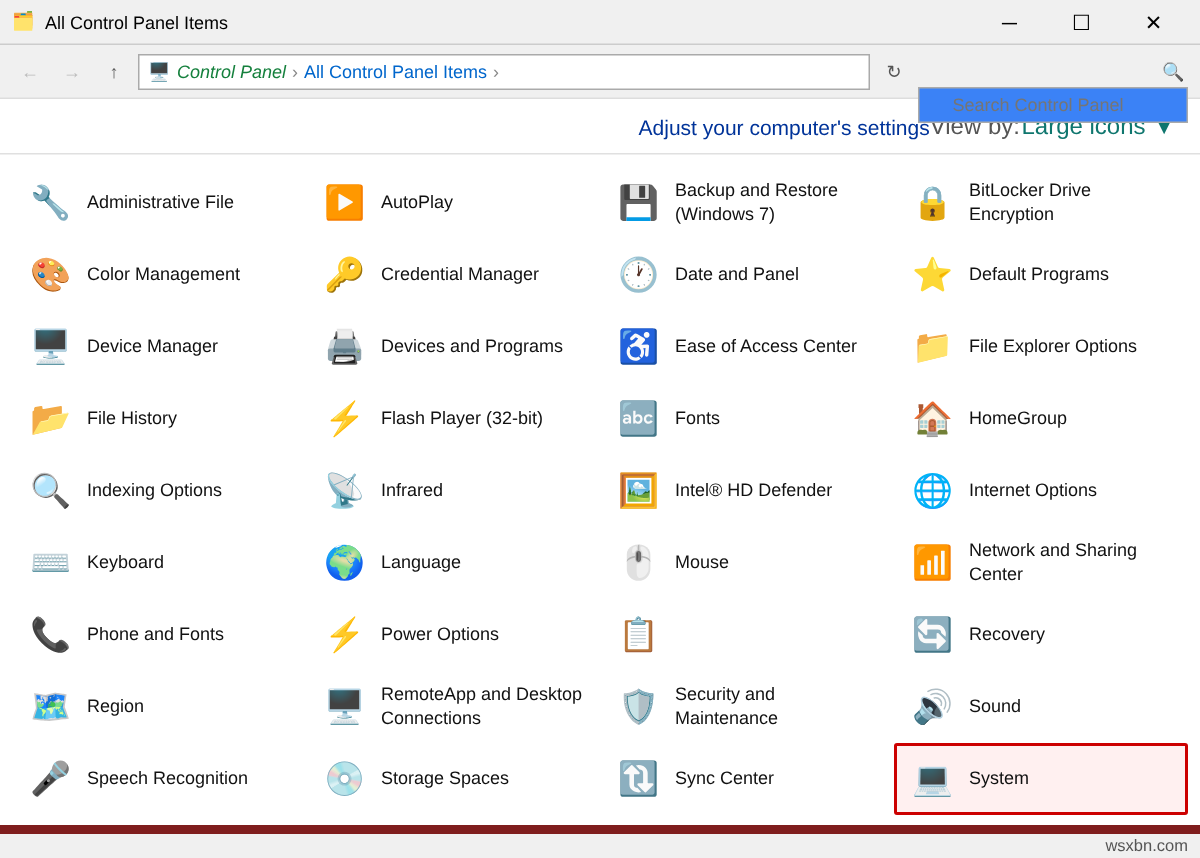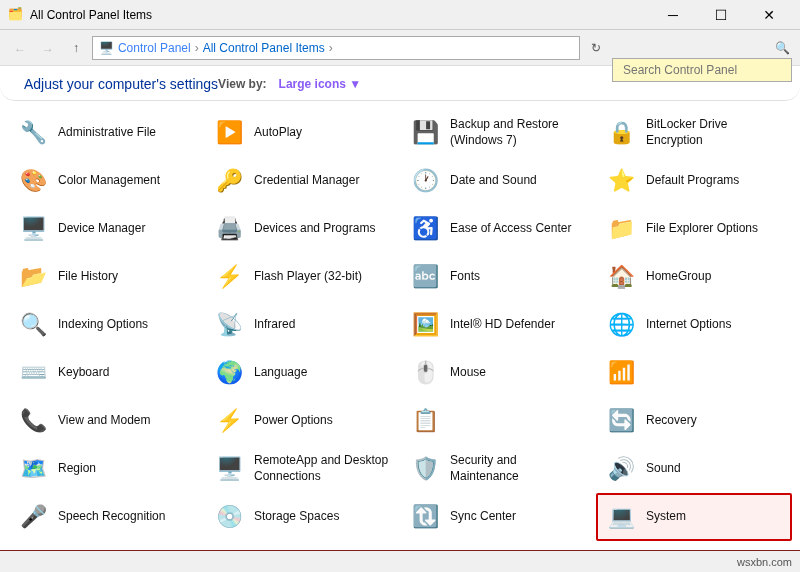"Control Panel" span { color: #3b82f6 -> #15803d; font-style: none -> italic }
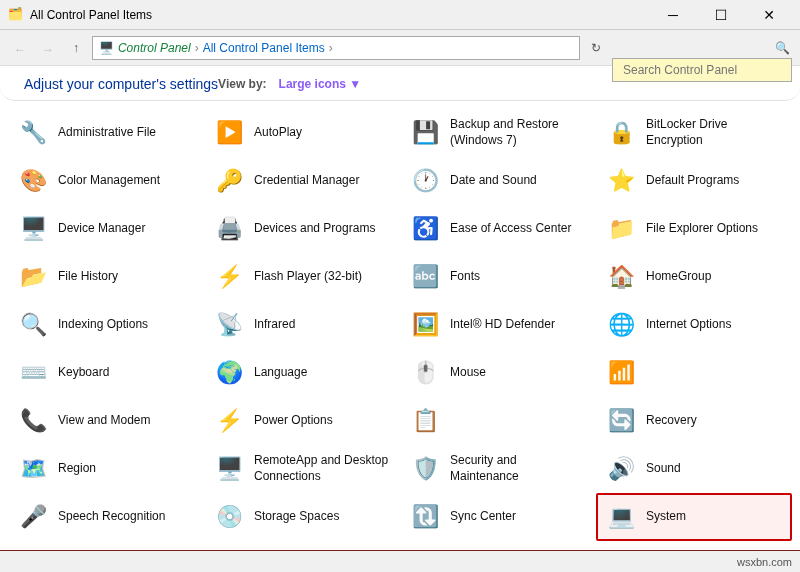"Search Control Panel" .search-box { background: #fef9c3 -> #3b82f6; padding: 0 24px 0 10px -> 0 24px 0 22px }
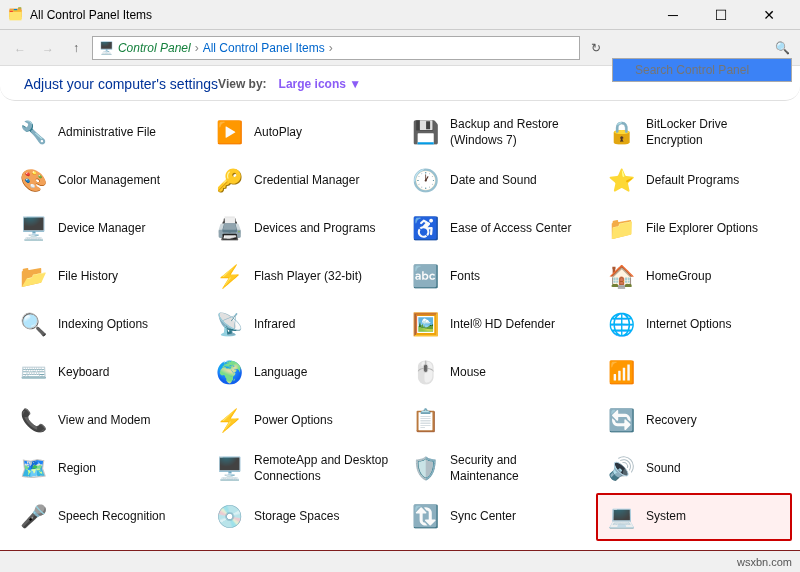"Adjust your computer's settings" .top-bar { border-radius: 15px -> none; justify-content: flex-start -> flex-end; padding: 10px 16px 8px 24px -> 10px 16px 8px 12px }
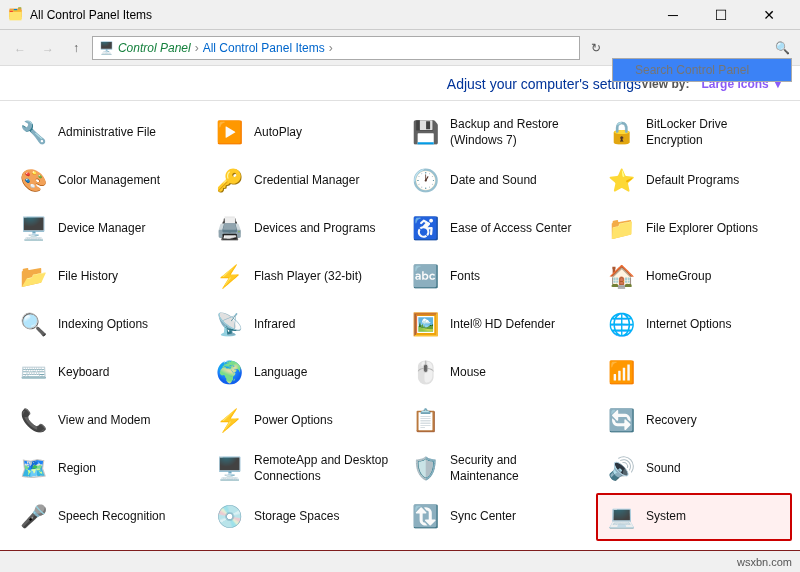"View by:" .view-by { font-size: 12px -> 16px; font-weight: bold -> none; gap: 12px -> 1px }
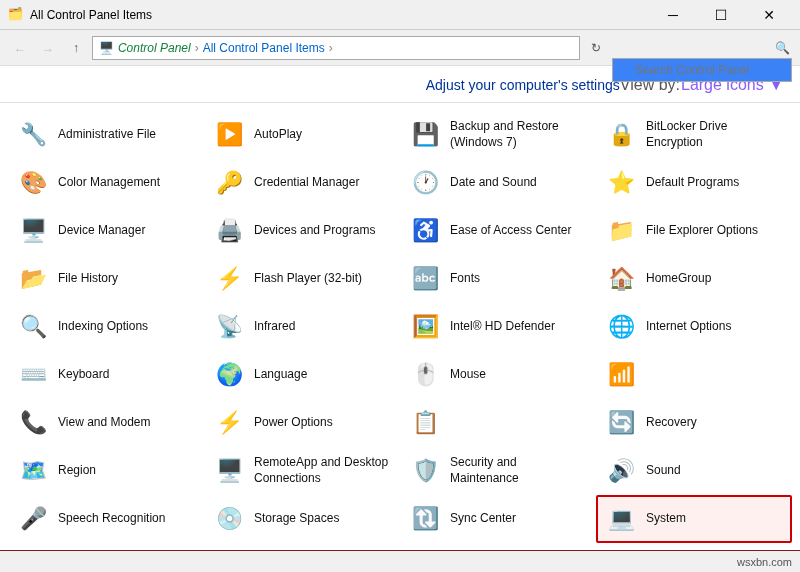"Large icons ▼" .view-by-link { color: #8b5cf6 -> #0f766e }
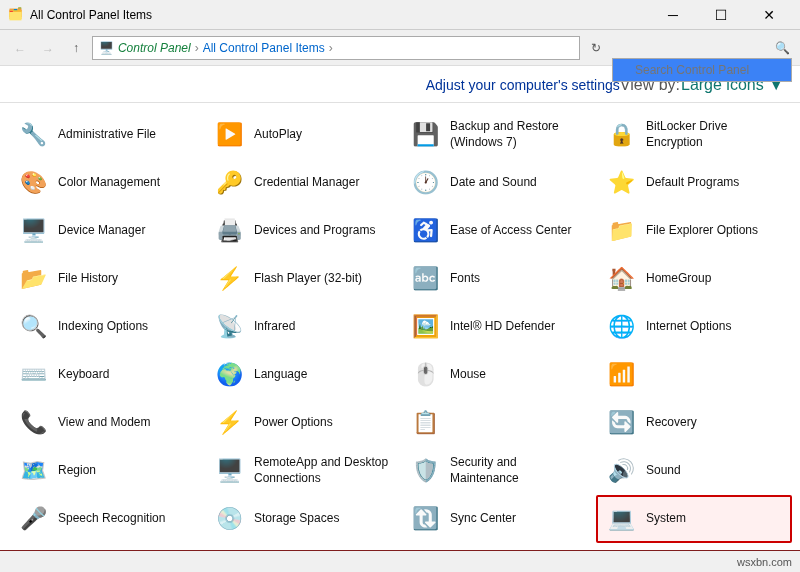"Date and Sound" span.cp-label { text: Sound -> Panel }
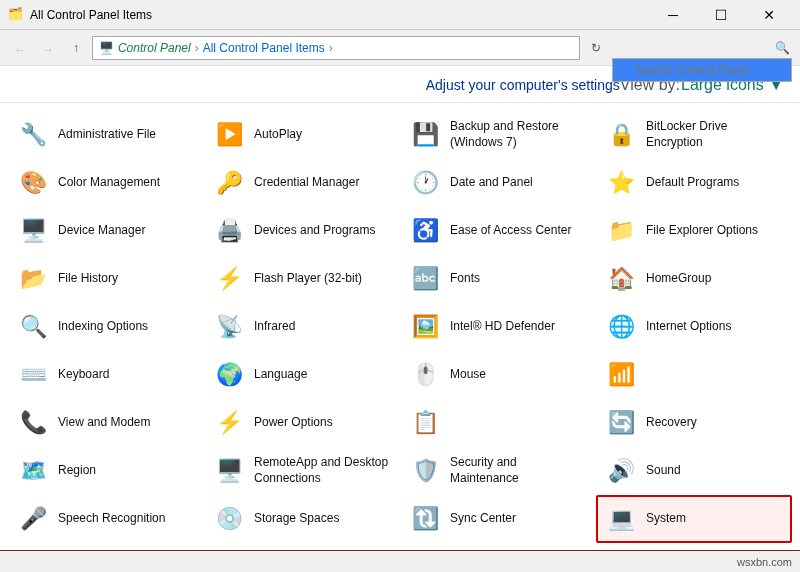"Network and Sharing Center" span.cp-label { html: none -> <span>Network and Sharing Center</span> }
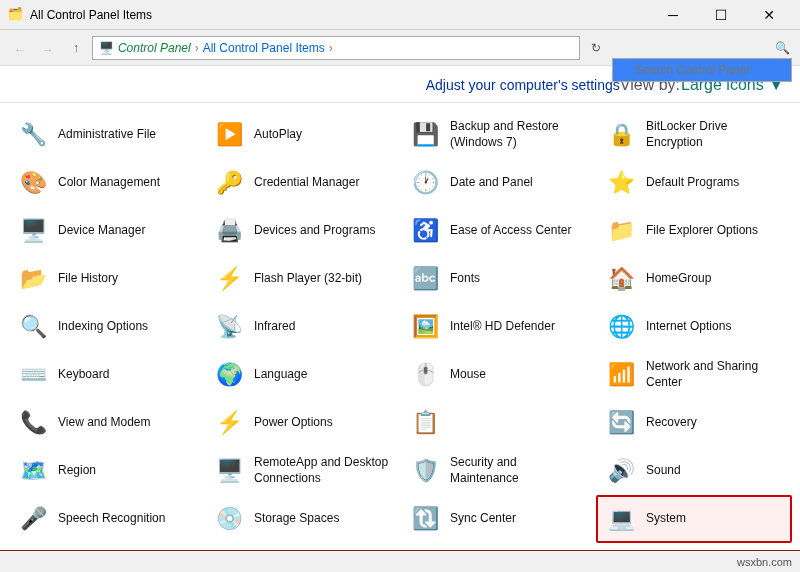"View and Modem" span.cp-label { text: View and Modem -> Phone and Fonts }
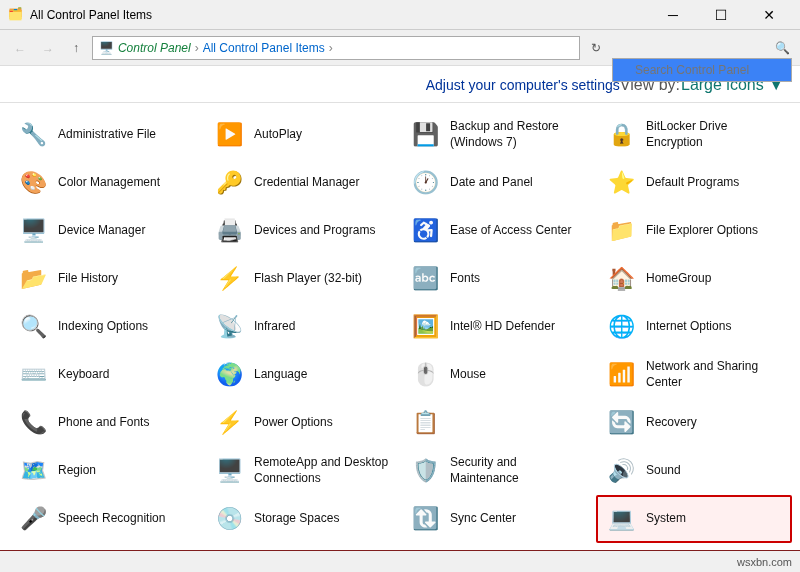"wsxbn.com" .status-bar { border-top: 1px solid #7f1d1d -> 6px solid #7f1d1d }
